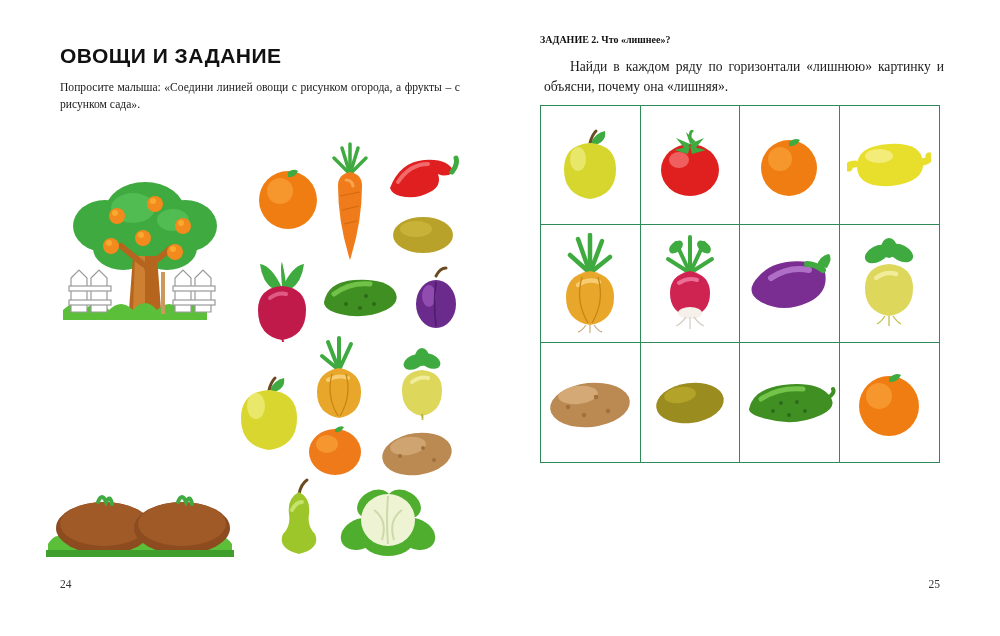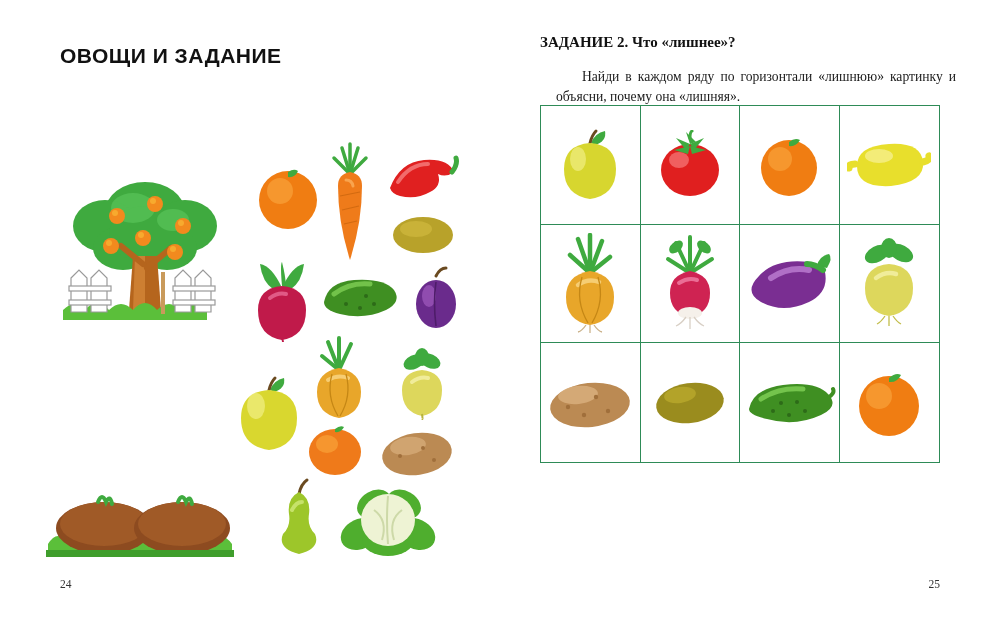"ЗАДАНИЕ 2. Что «лишнее»?" .task-title { font-size: 15px -> 10px }
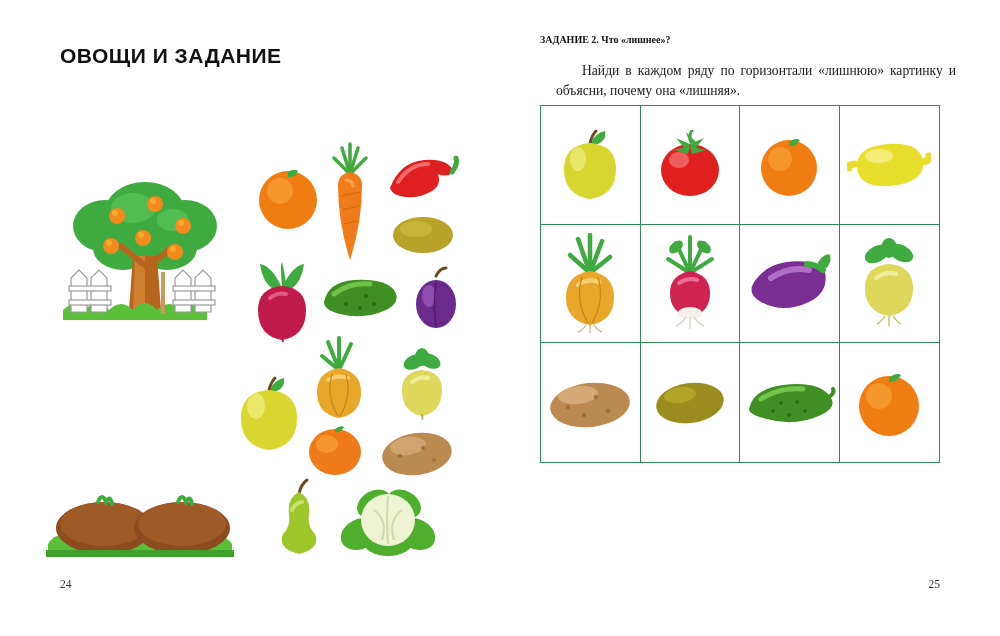"Найди в каждом ряду по" .task-instr { margin: 16px -> 4px }
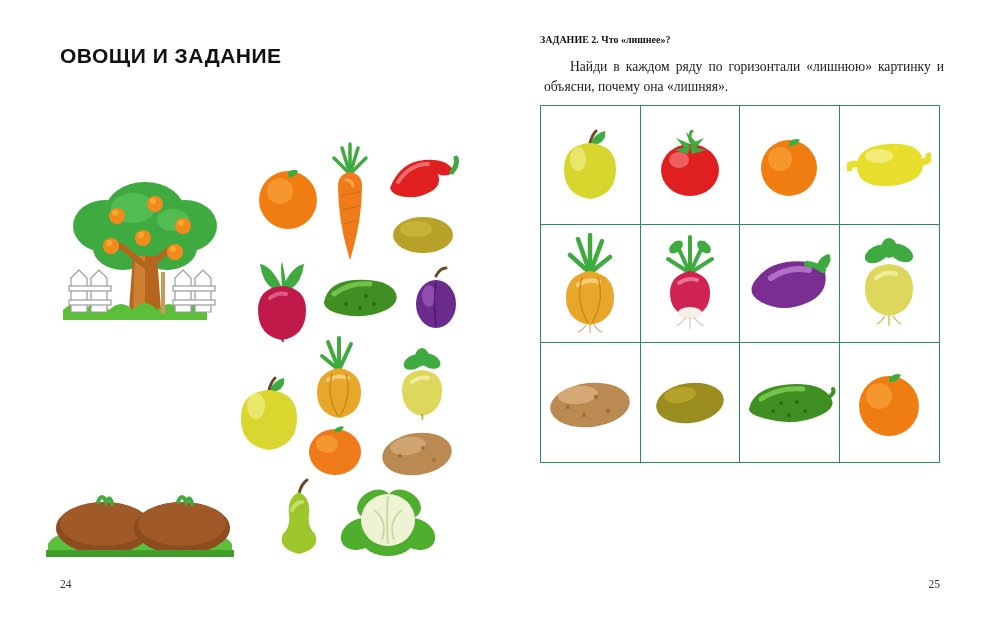"Попросите малыша: «Соедини линией овощи" p.task-note { html: none -> <p>Попросите малыша: «Соедини линией овощи с рисунком огорода, а фрукты – с рисунком сада».</p> }
